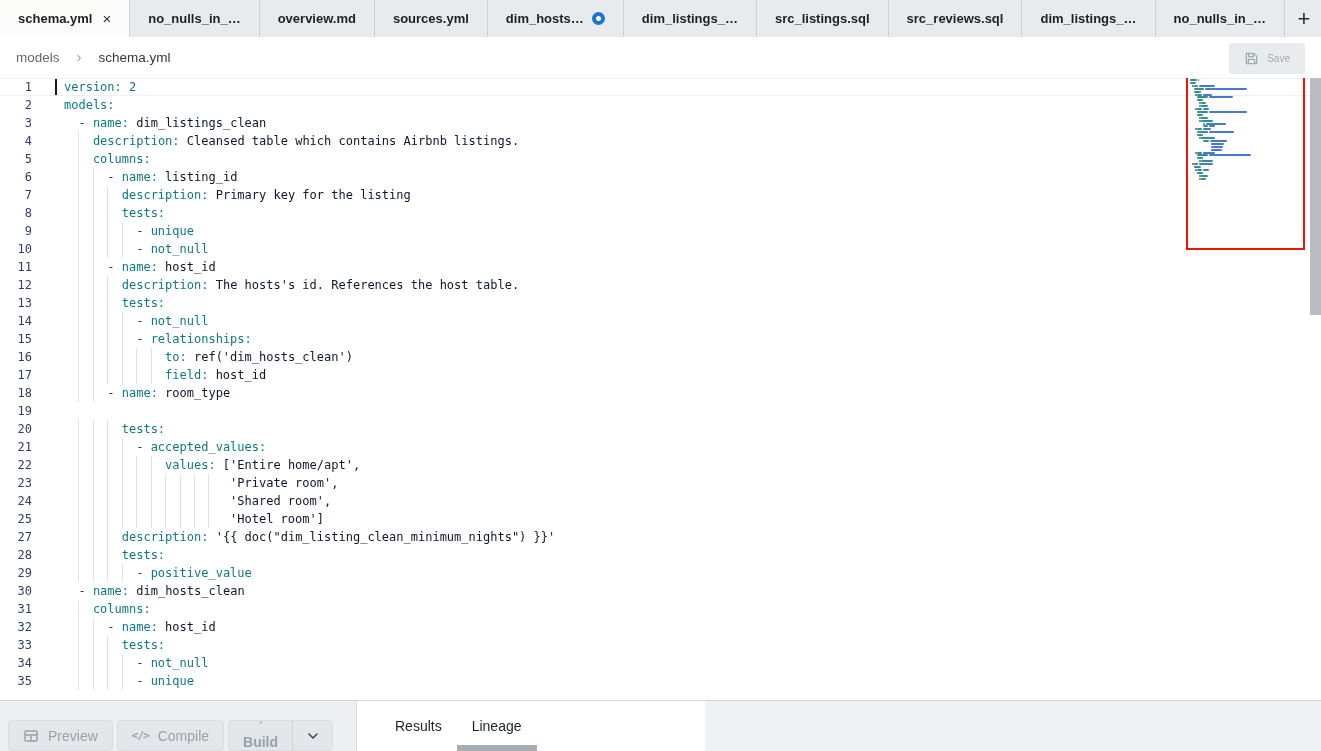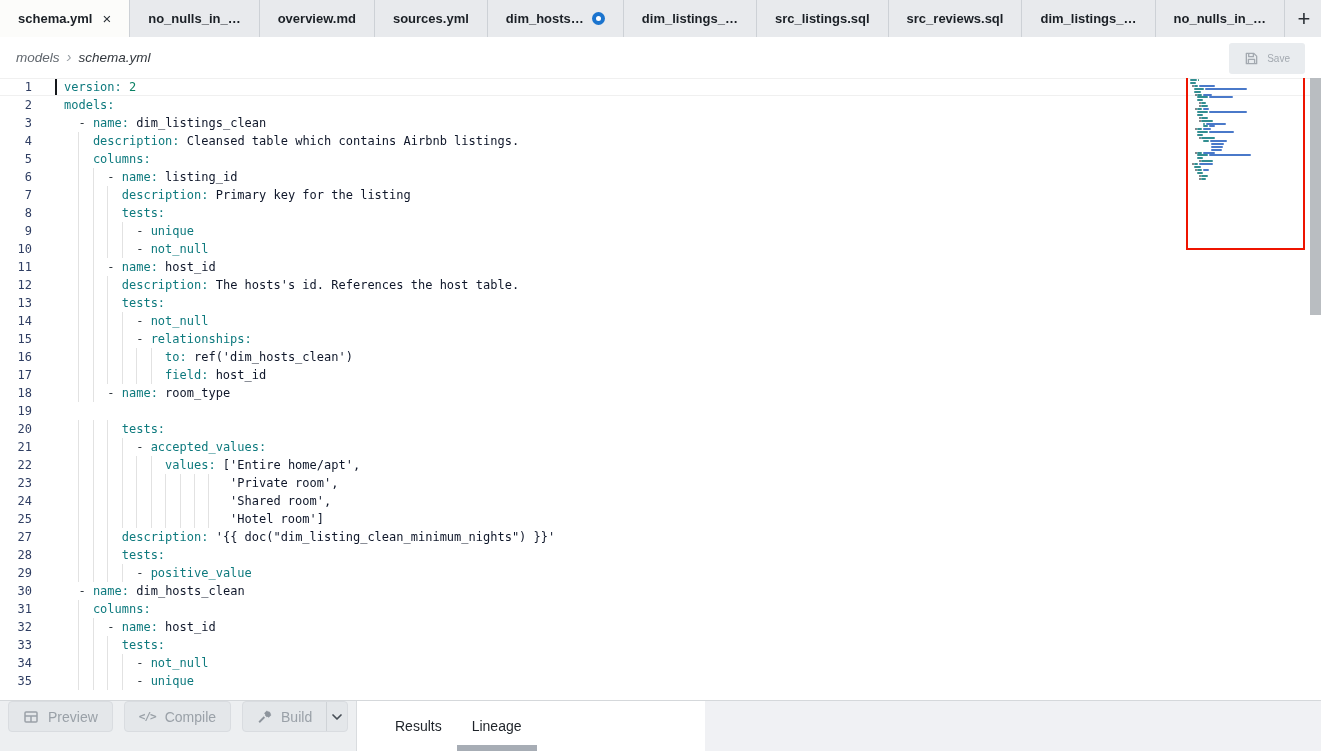"models" .breadcrumb { font-style: italic -> none; gap: 7px -> 17px }
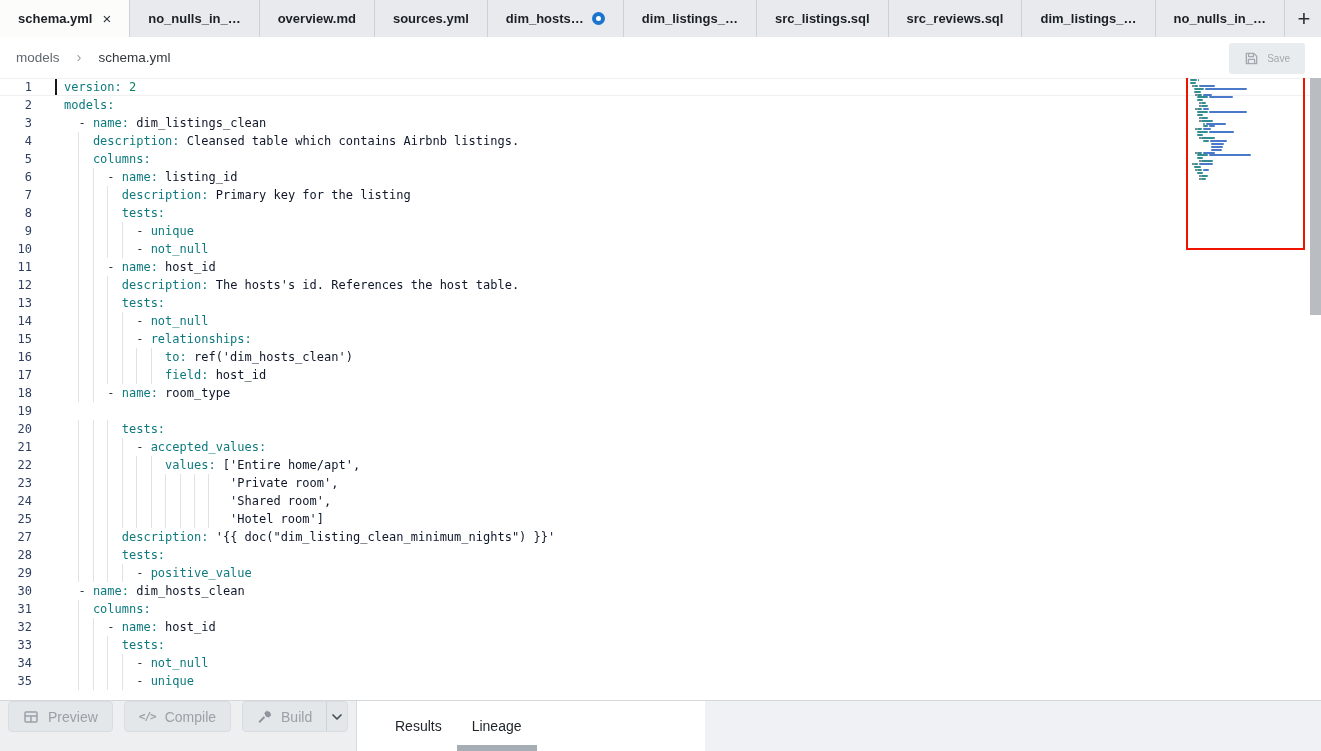"Preview" .actions { align-items: flex-start -> flex-end; gap: 11px -> 4px }
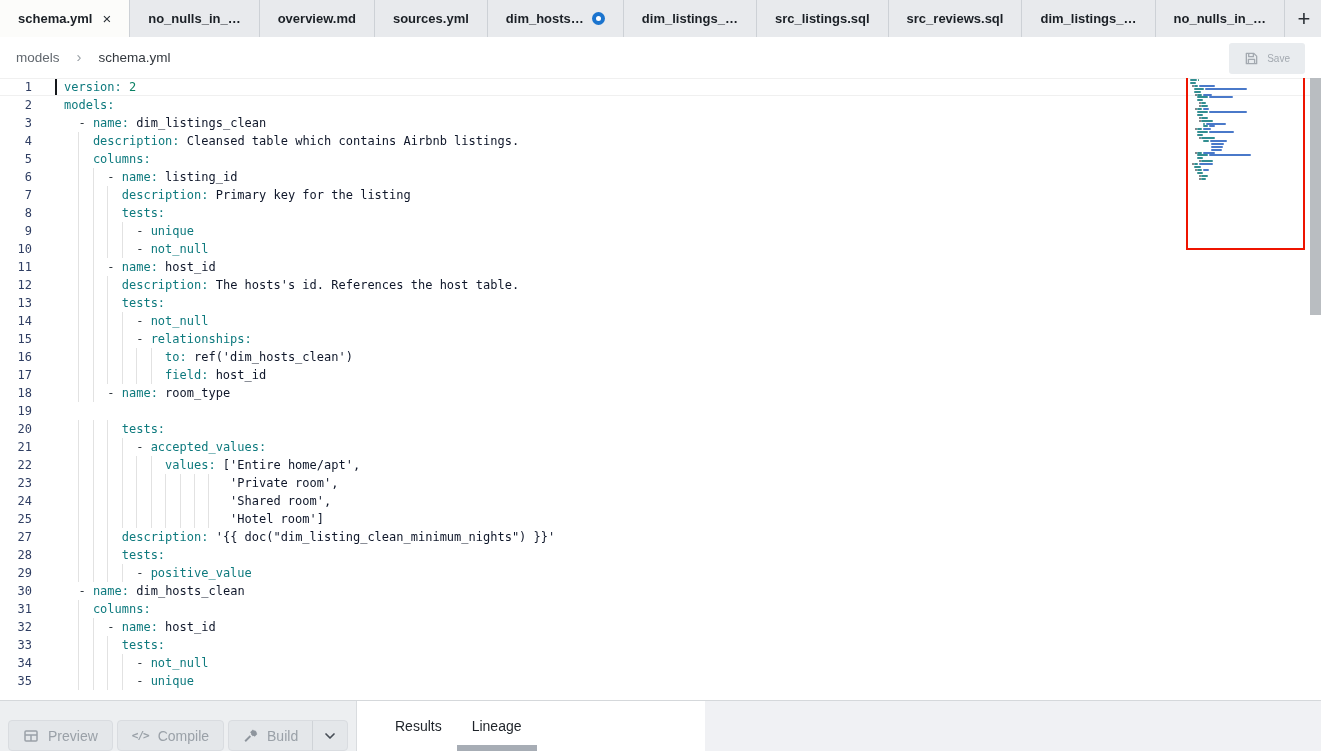"Build" .splitbtn .main { flex-direction: none -> column; font-weight: 400 -> 700 }
